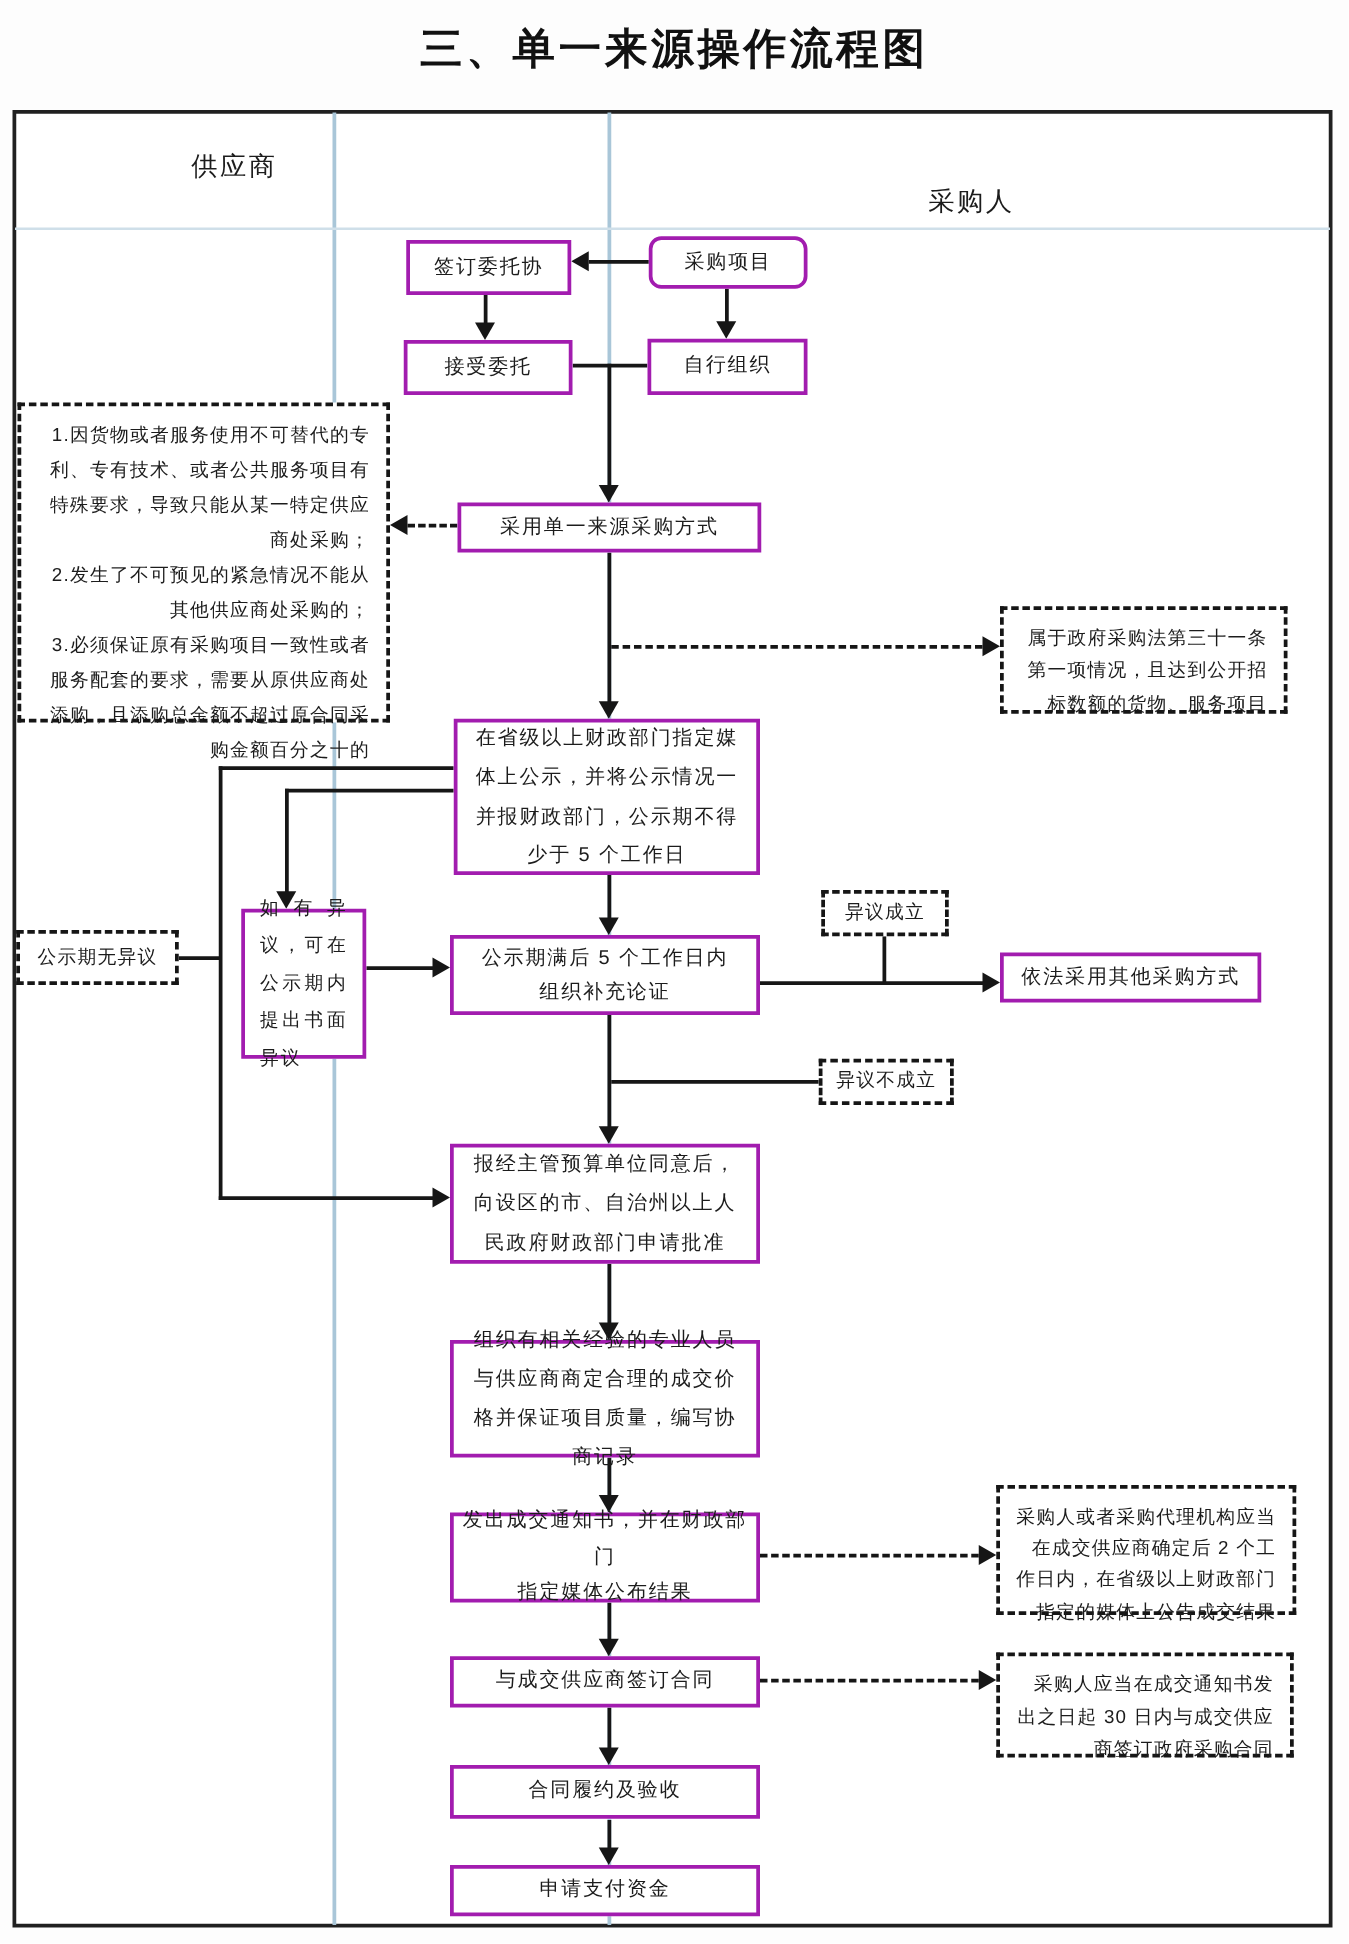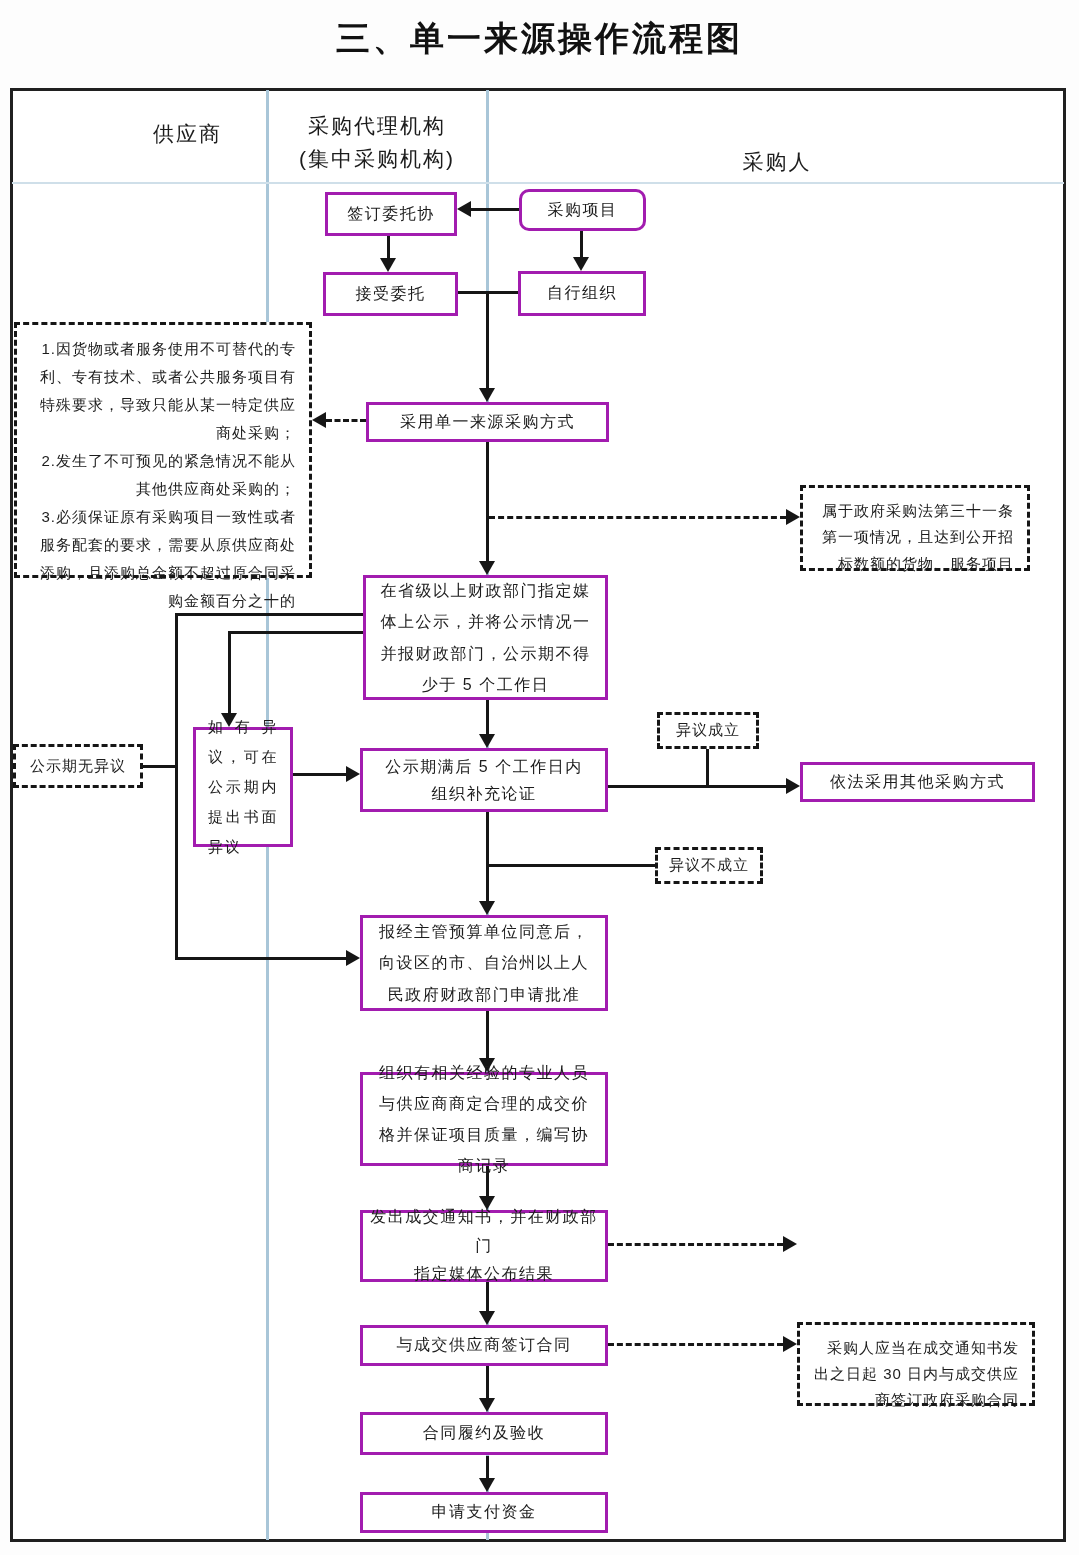"采购代理机构" div.lane-label { html: <div>采购代理机构 (集中采购机构)</div> -> none }
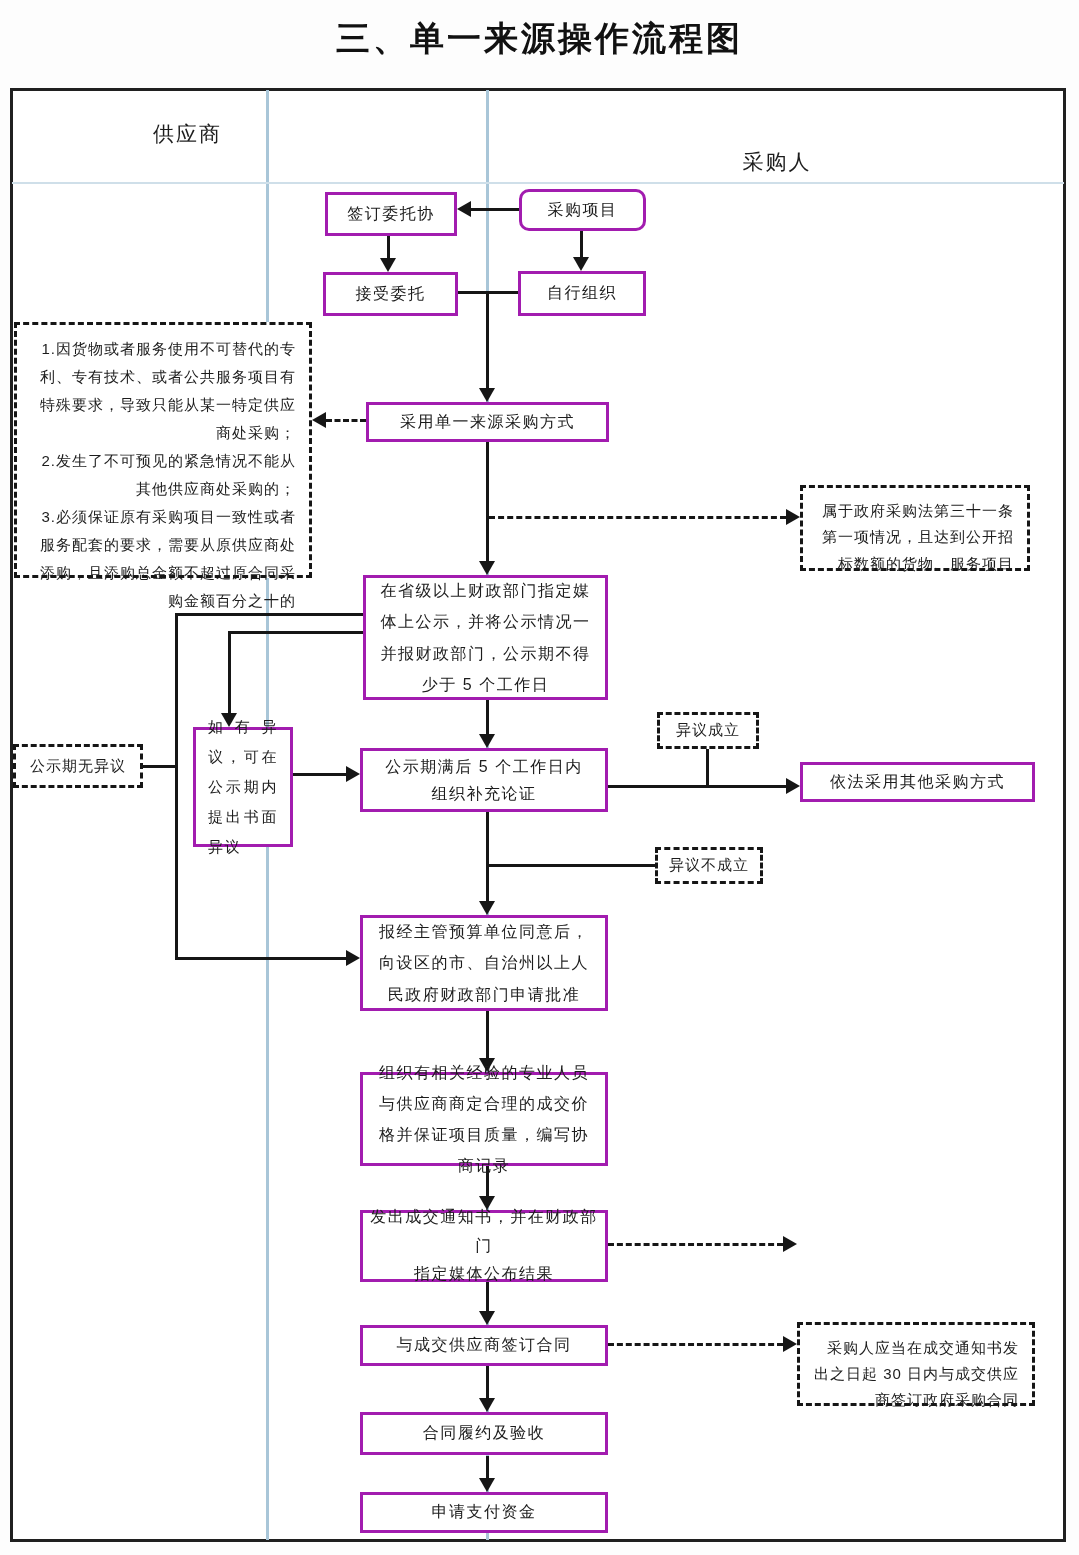"依法采用其他采购方式" div.box { width: 235px -> 209px }
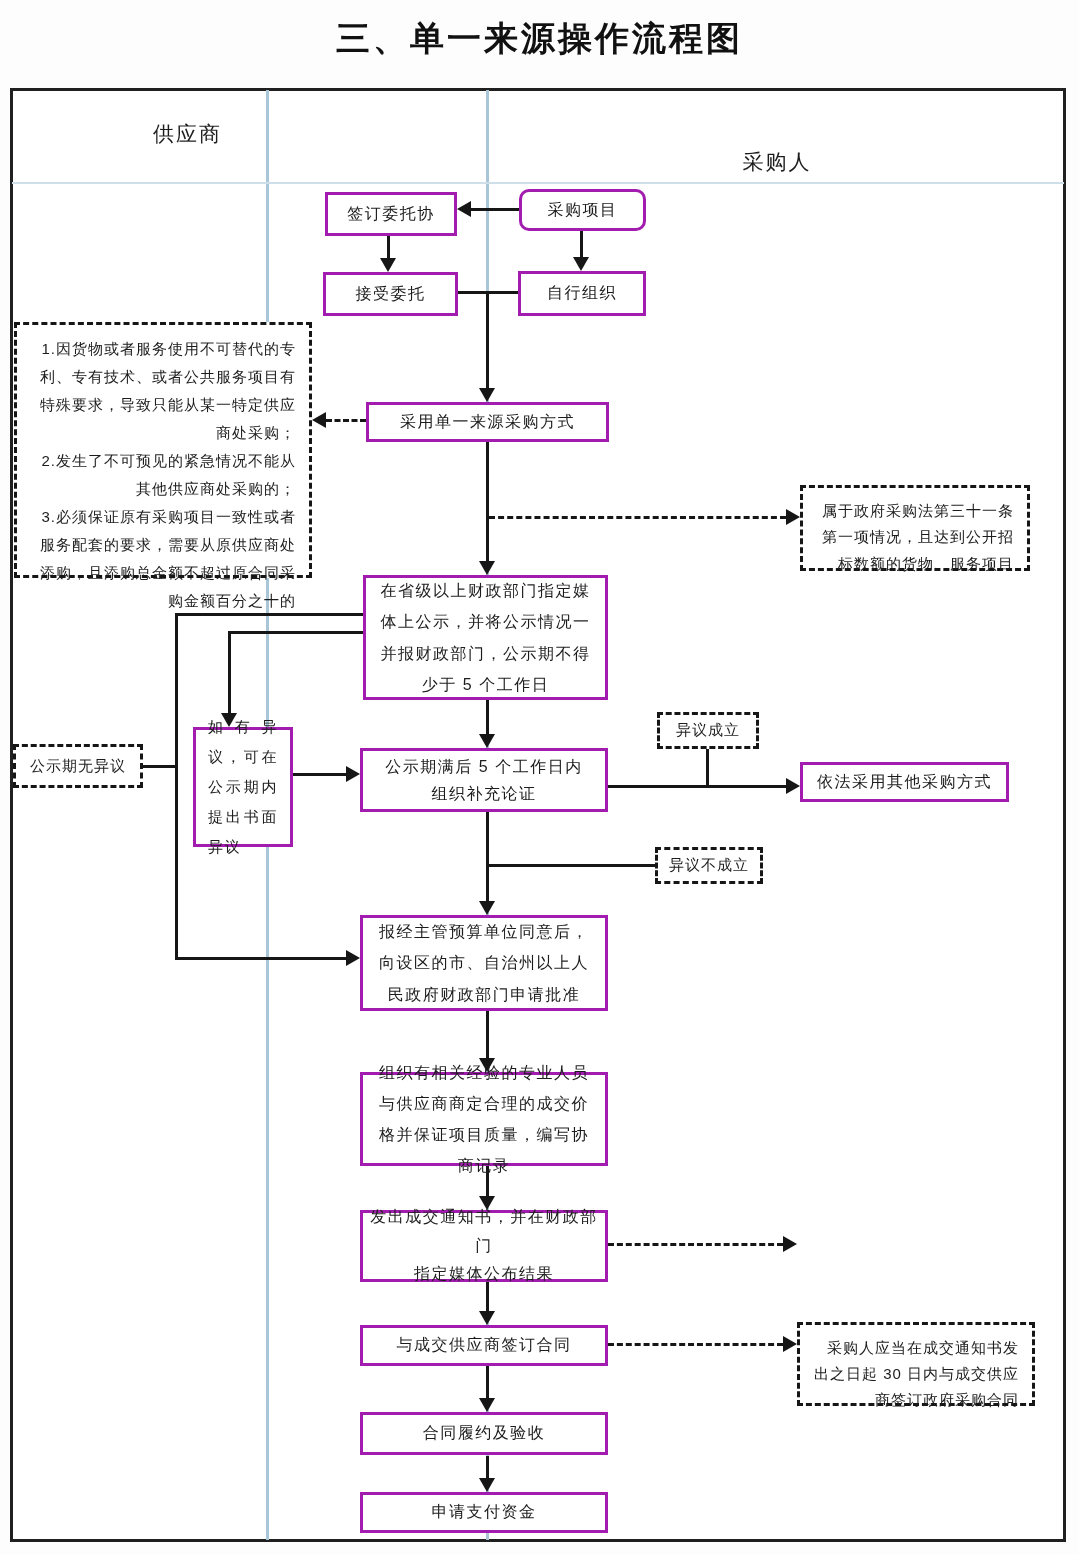"采购人或者采购代理机构应当在成交供应商确定后 2" div.note { html: none -> <div>采购人或者采购代理机构应当在成交供应商确定后 2 个工作日内，在省级以上财政部门指定的媒体上公告成交结果</div> }
